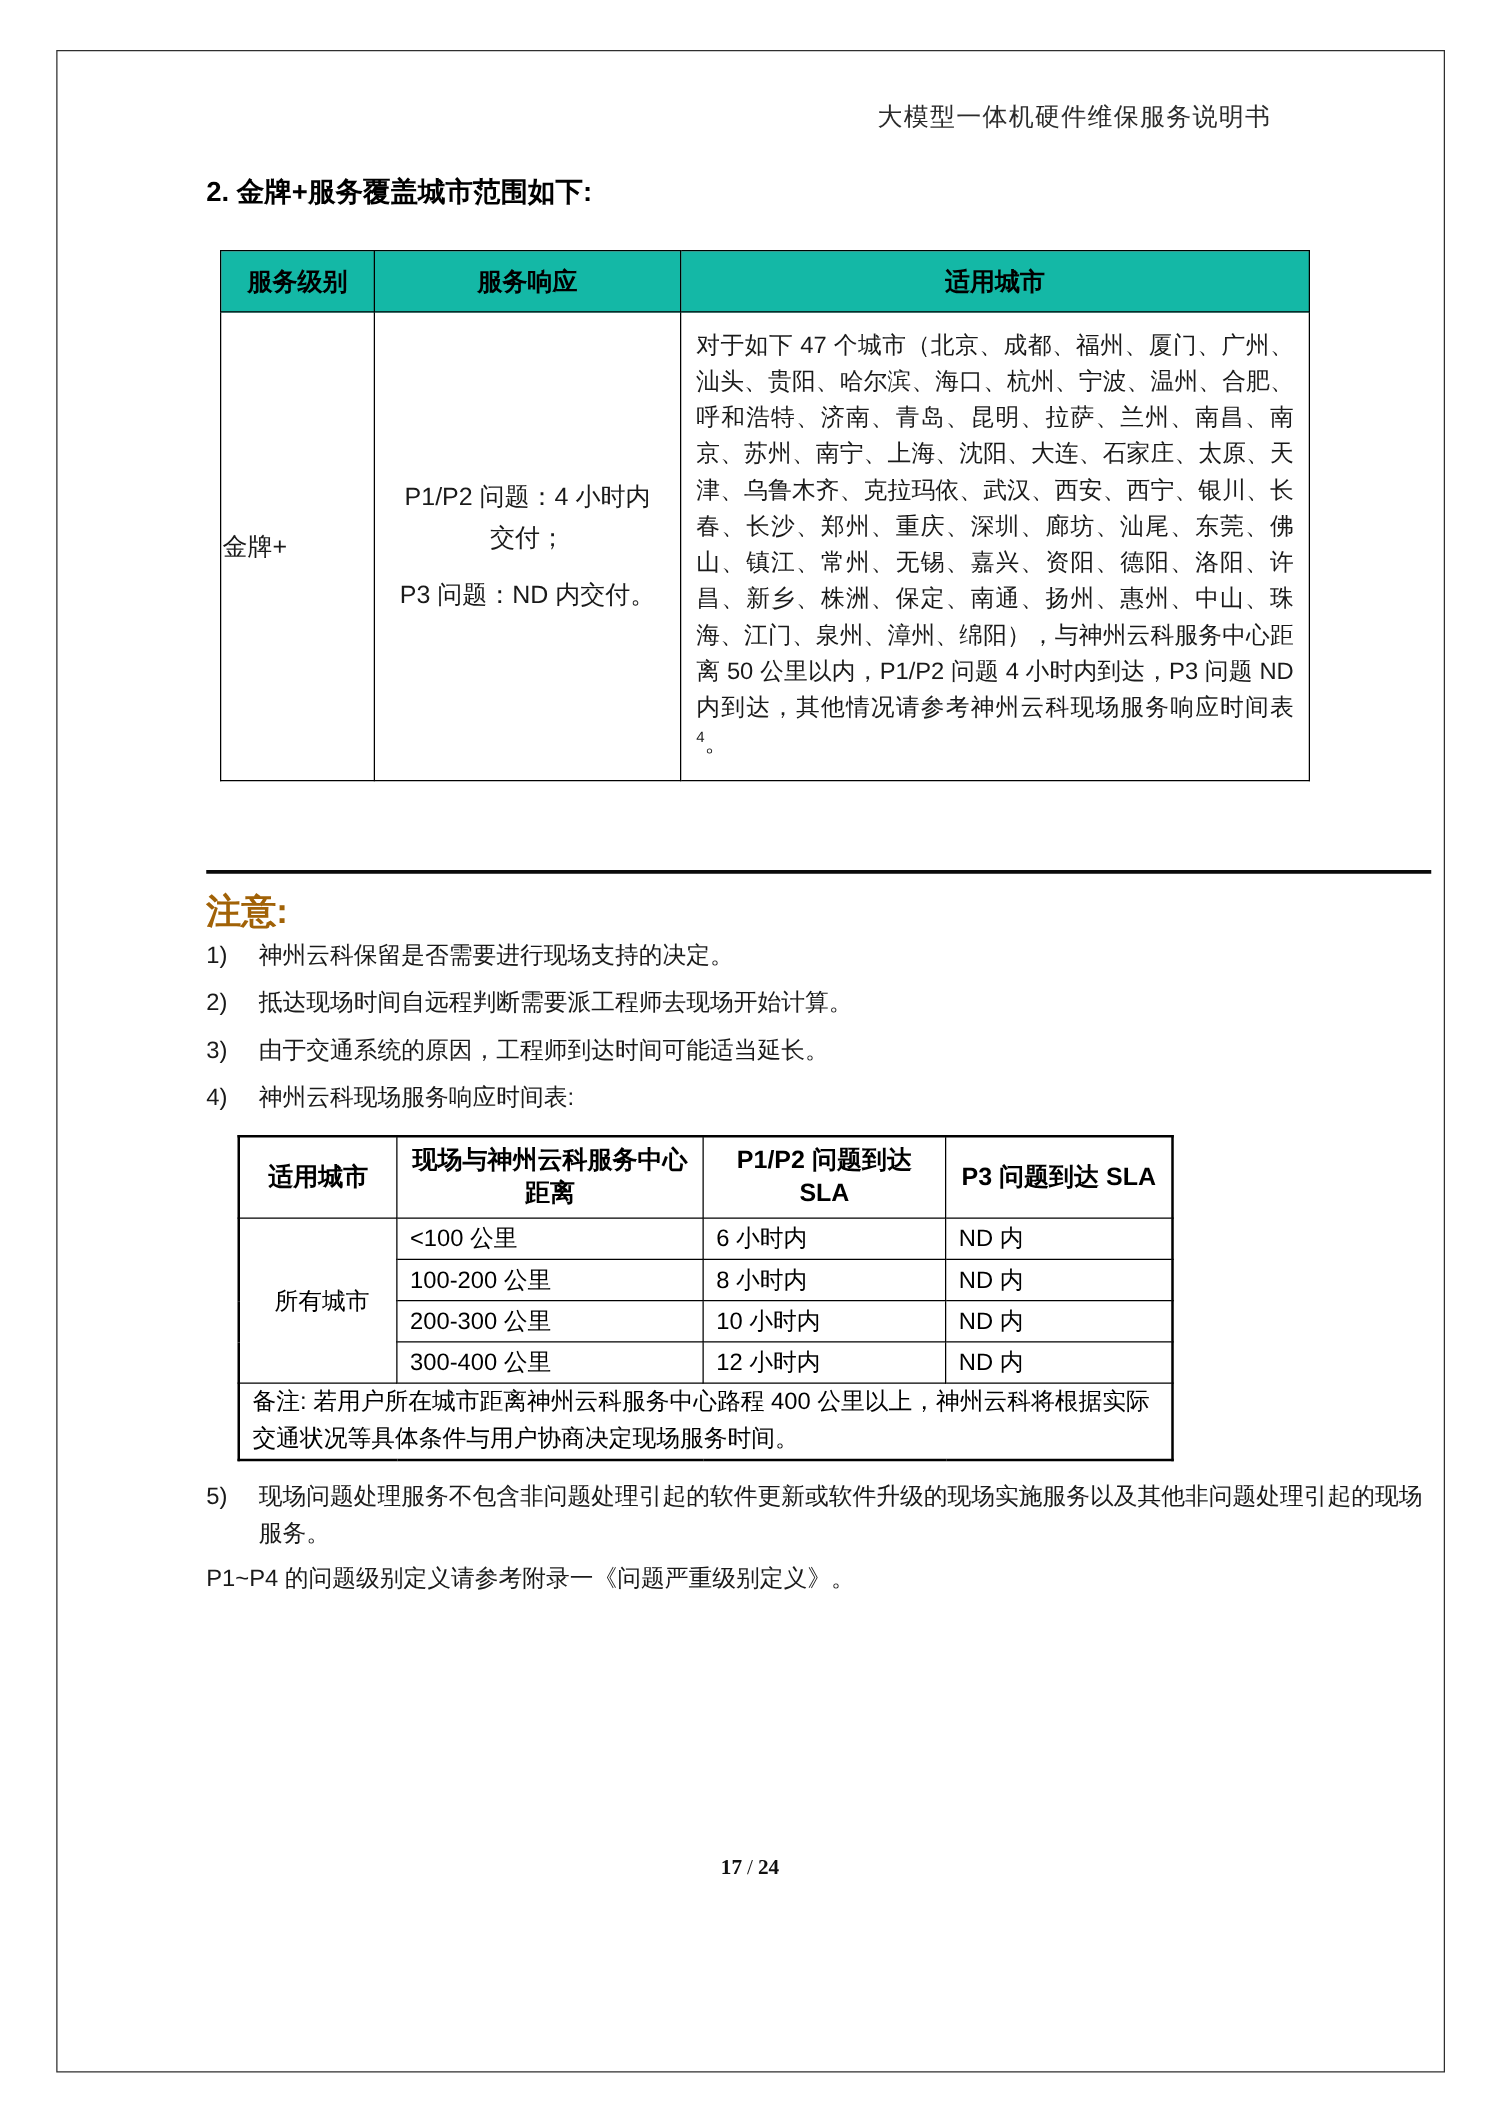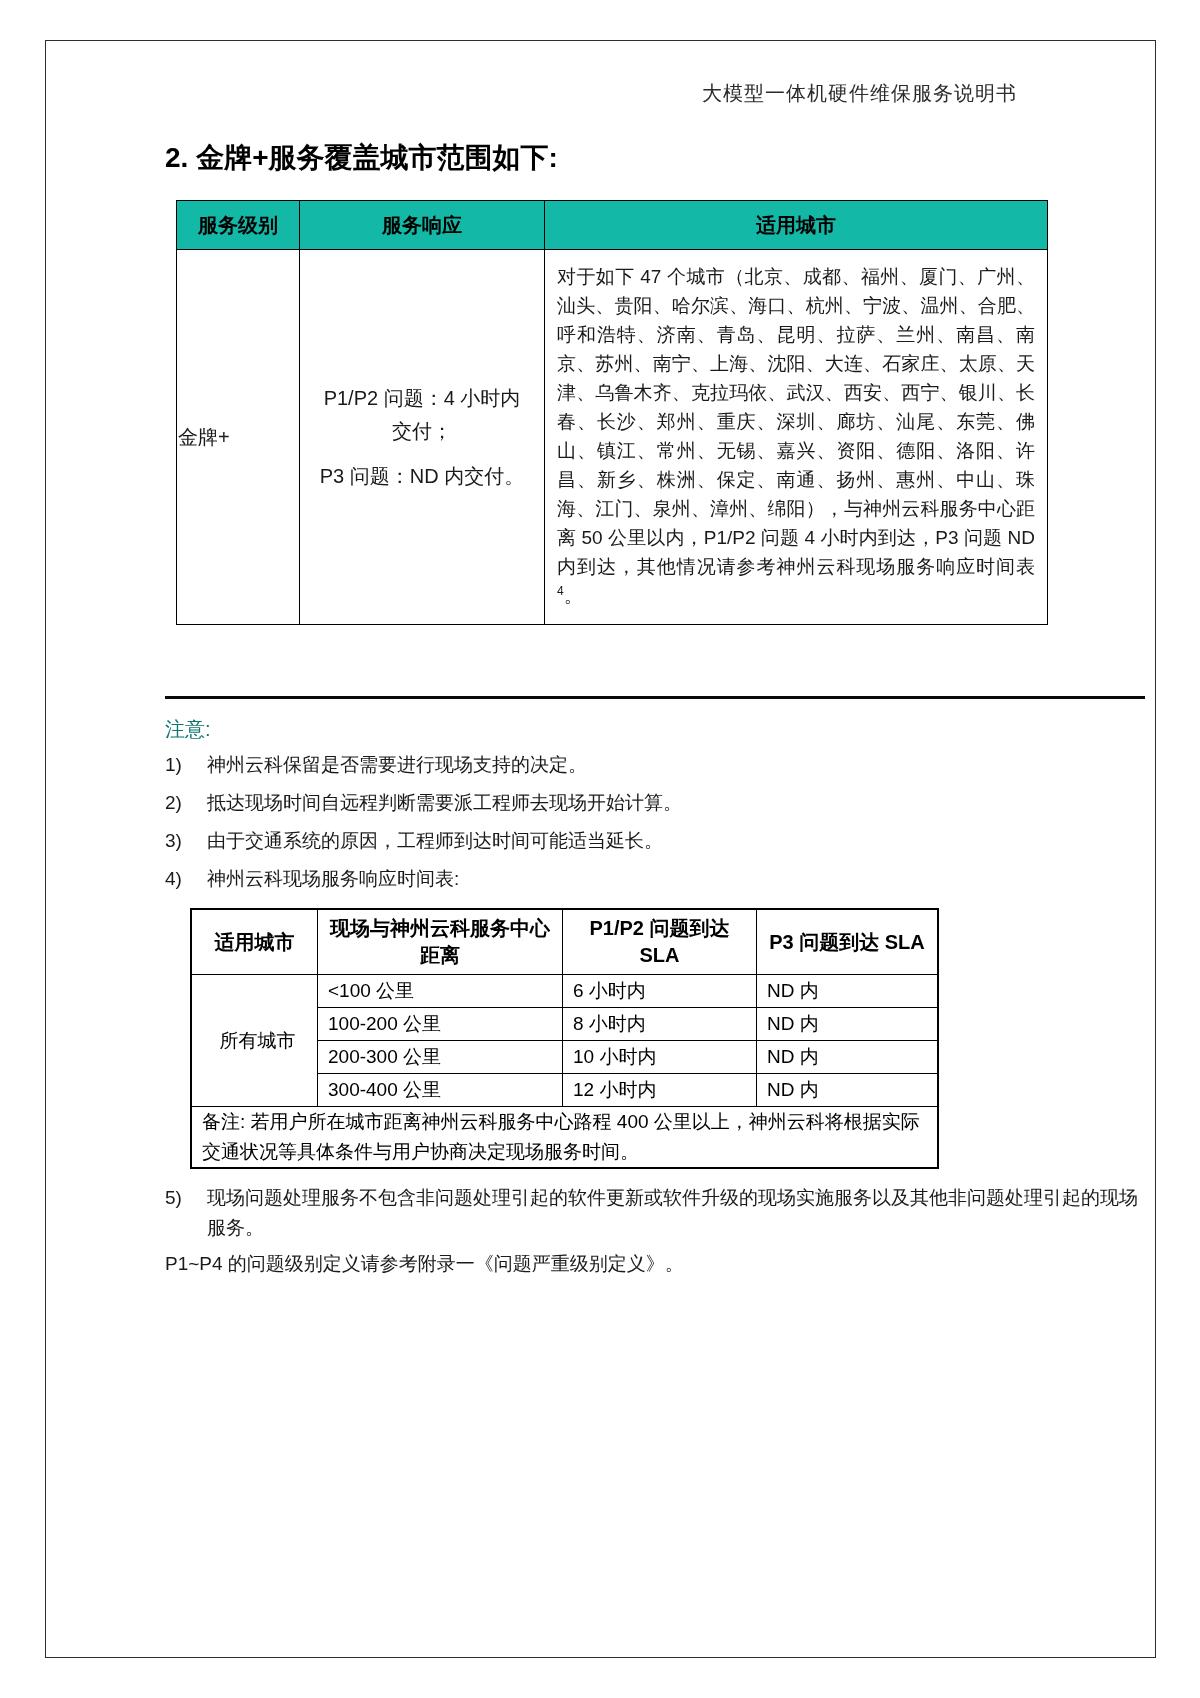"2. 金牌+服务覆盖城市范围如下:" .section-title { font-size: 28px -> 22px }
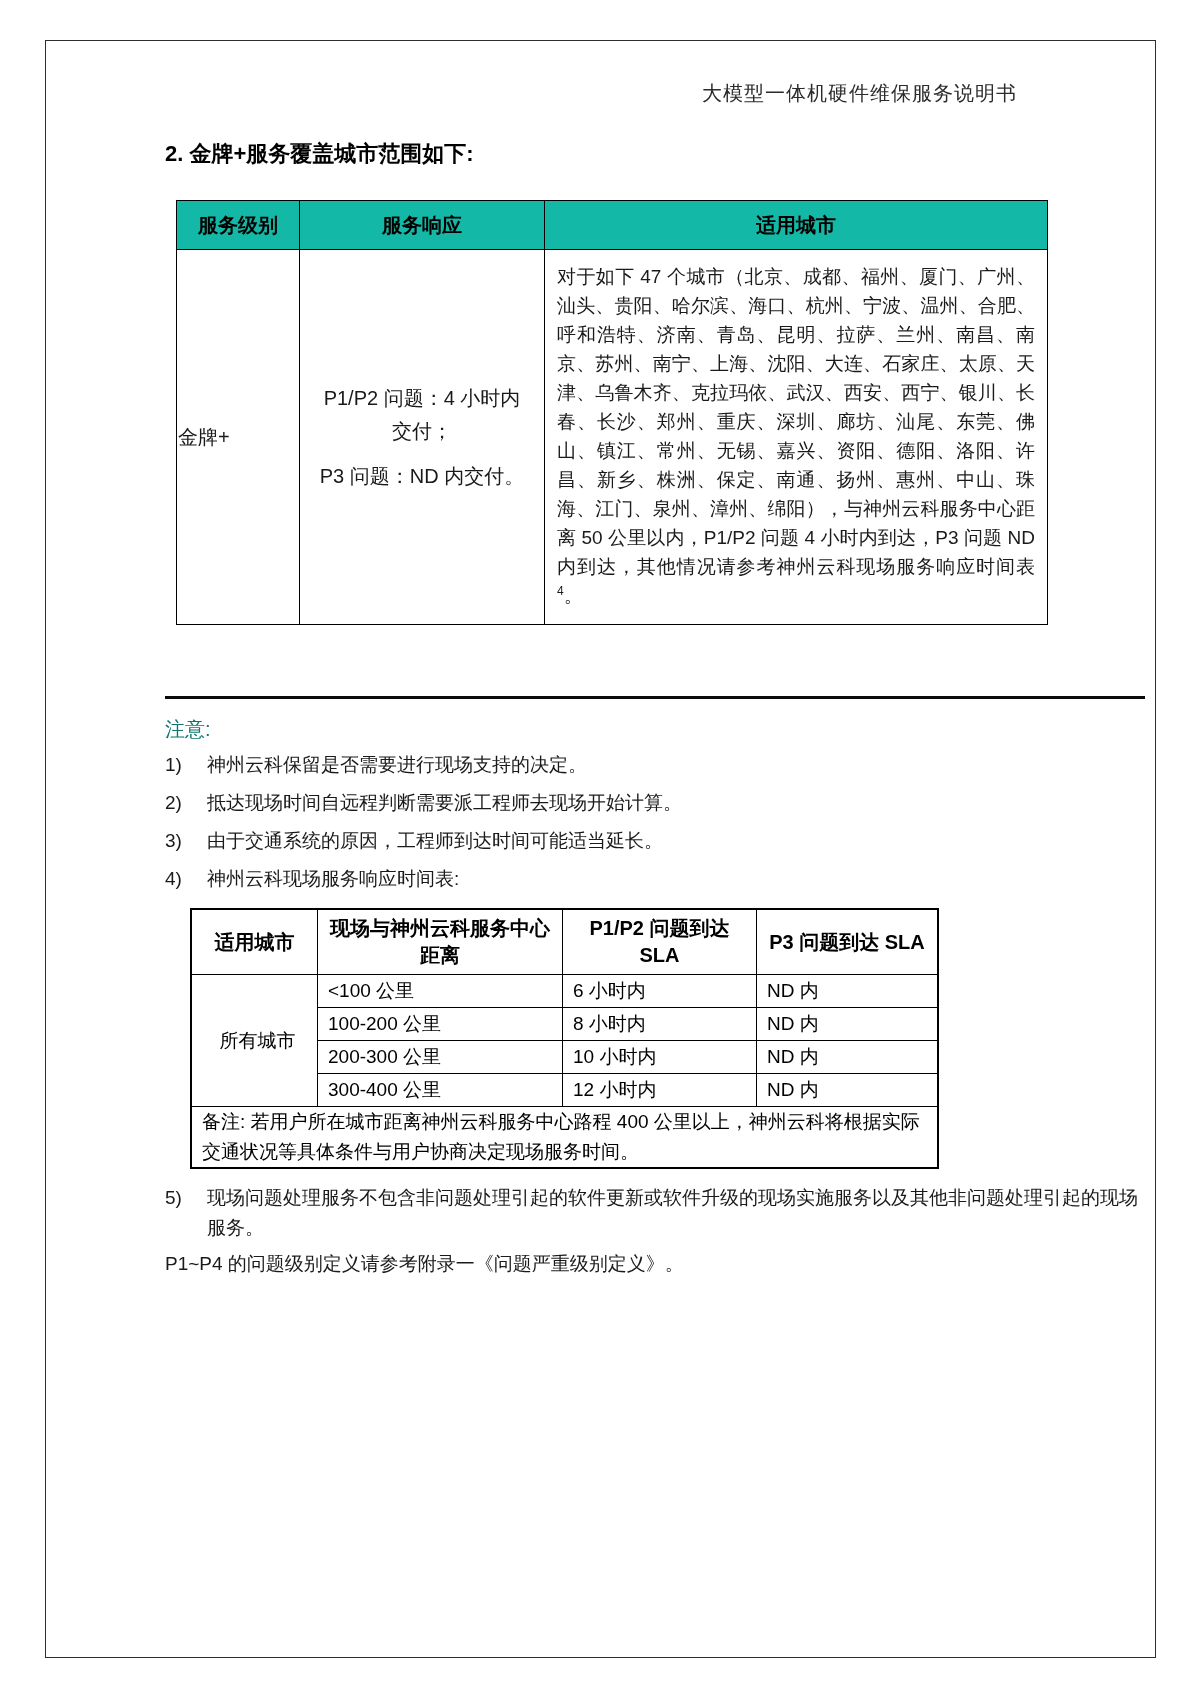"注意:" .notes-label { color: #0f766e -> #a16207; font-size: 20px -> 28px; font-weight: normal -> bold }
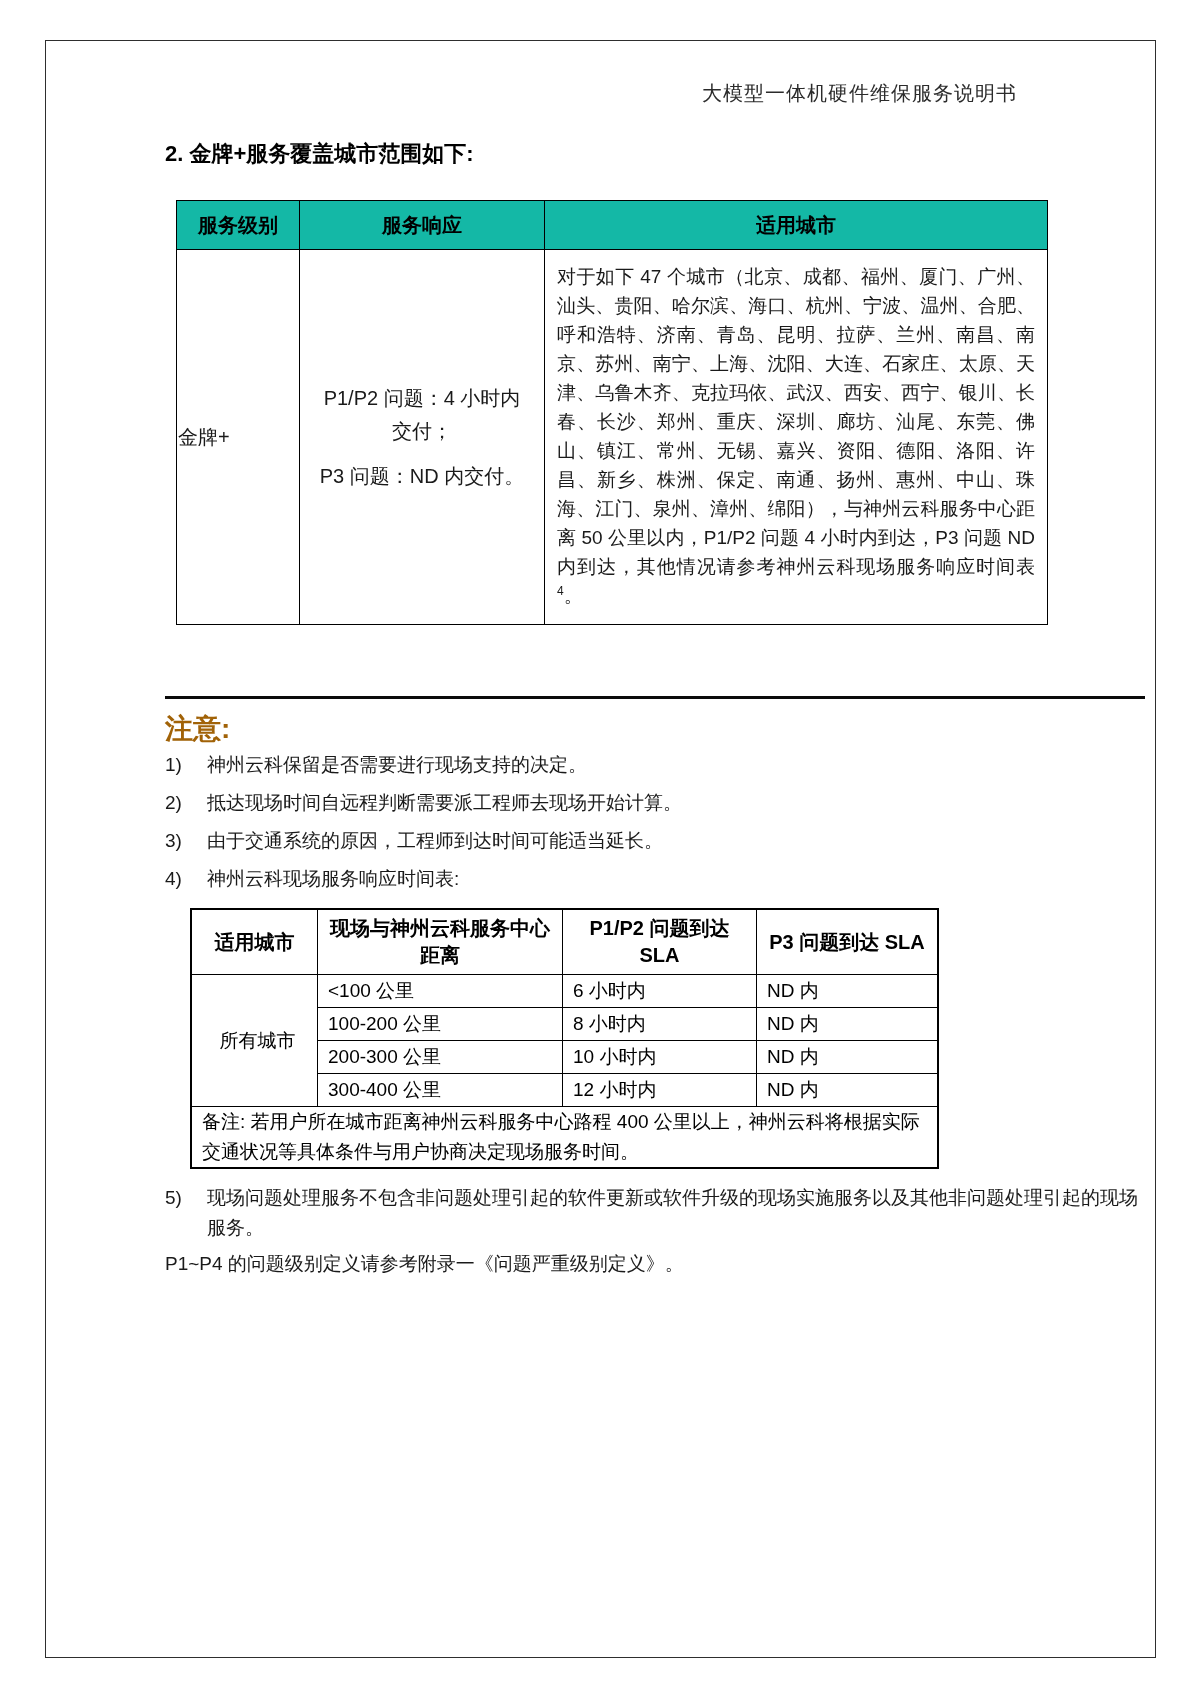"17 / 24" div.page-footer { html: none -> <div> <span>17</span><span>/</span><span>24</span> </div> }
